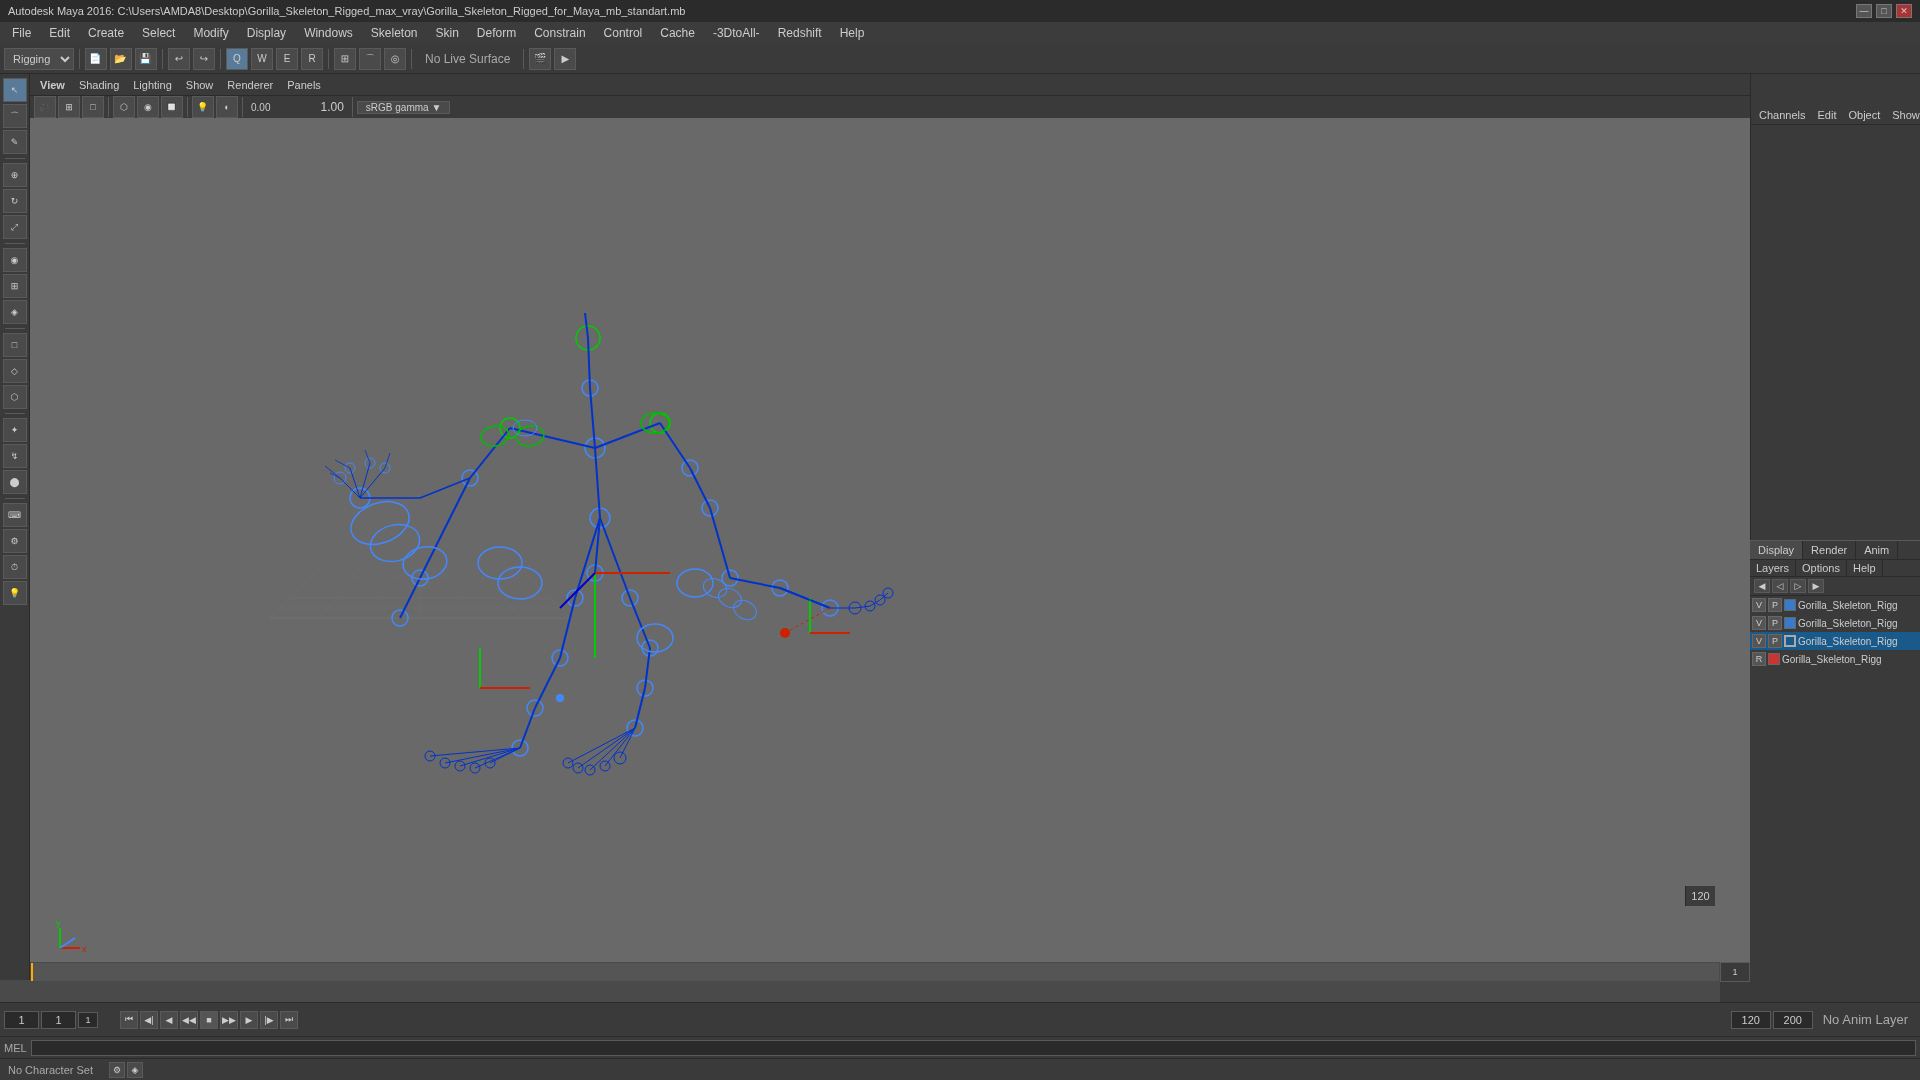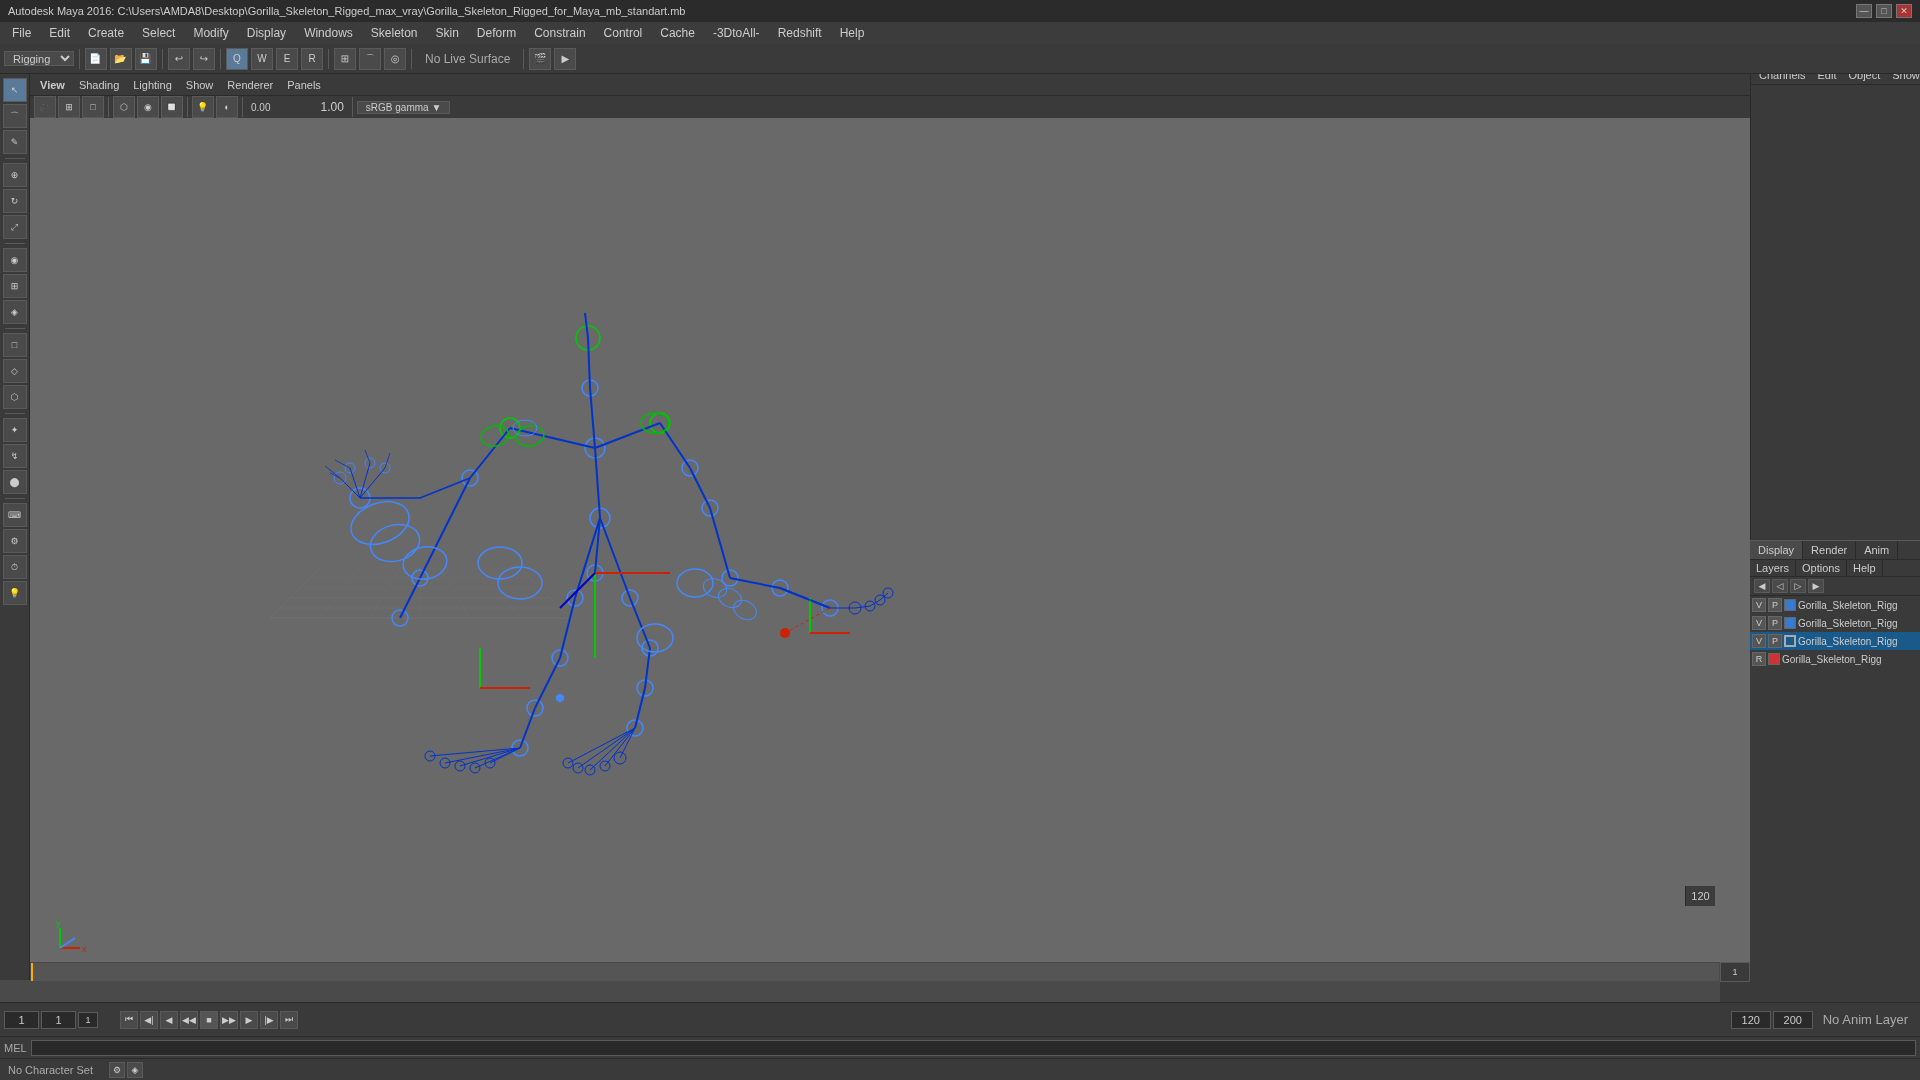"Rigging" .toolbar-dropdown { height: 15px -> 22px }
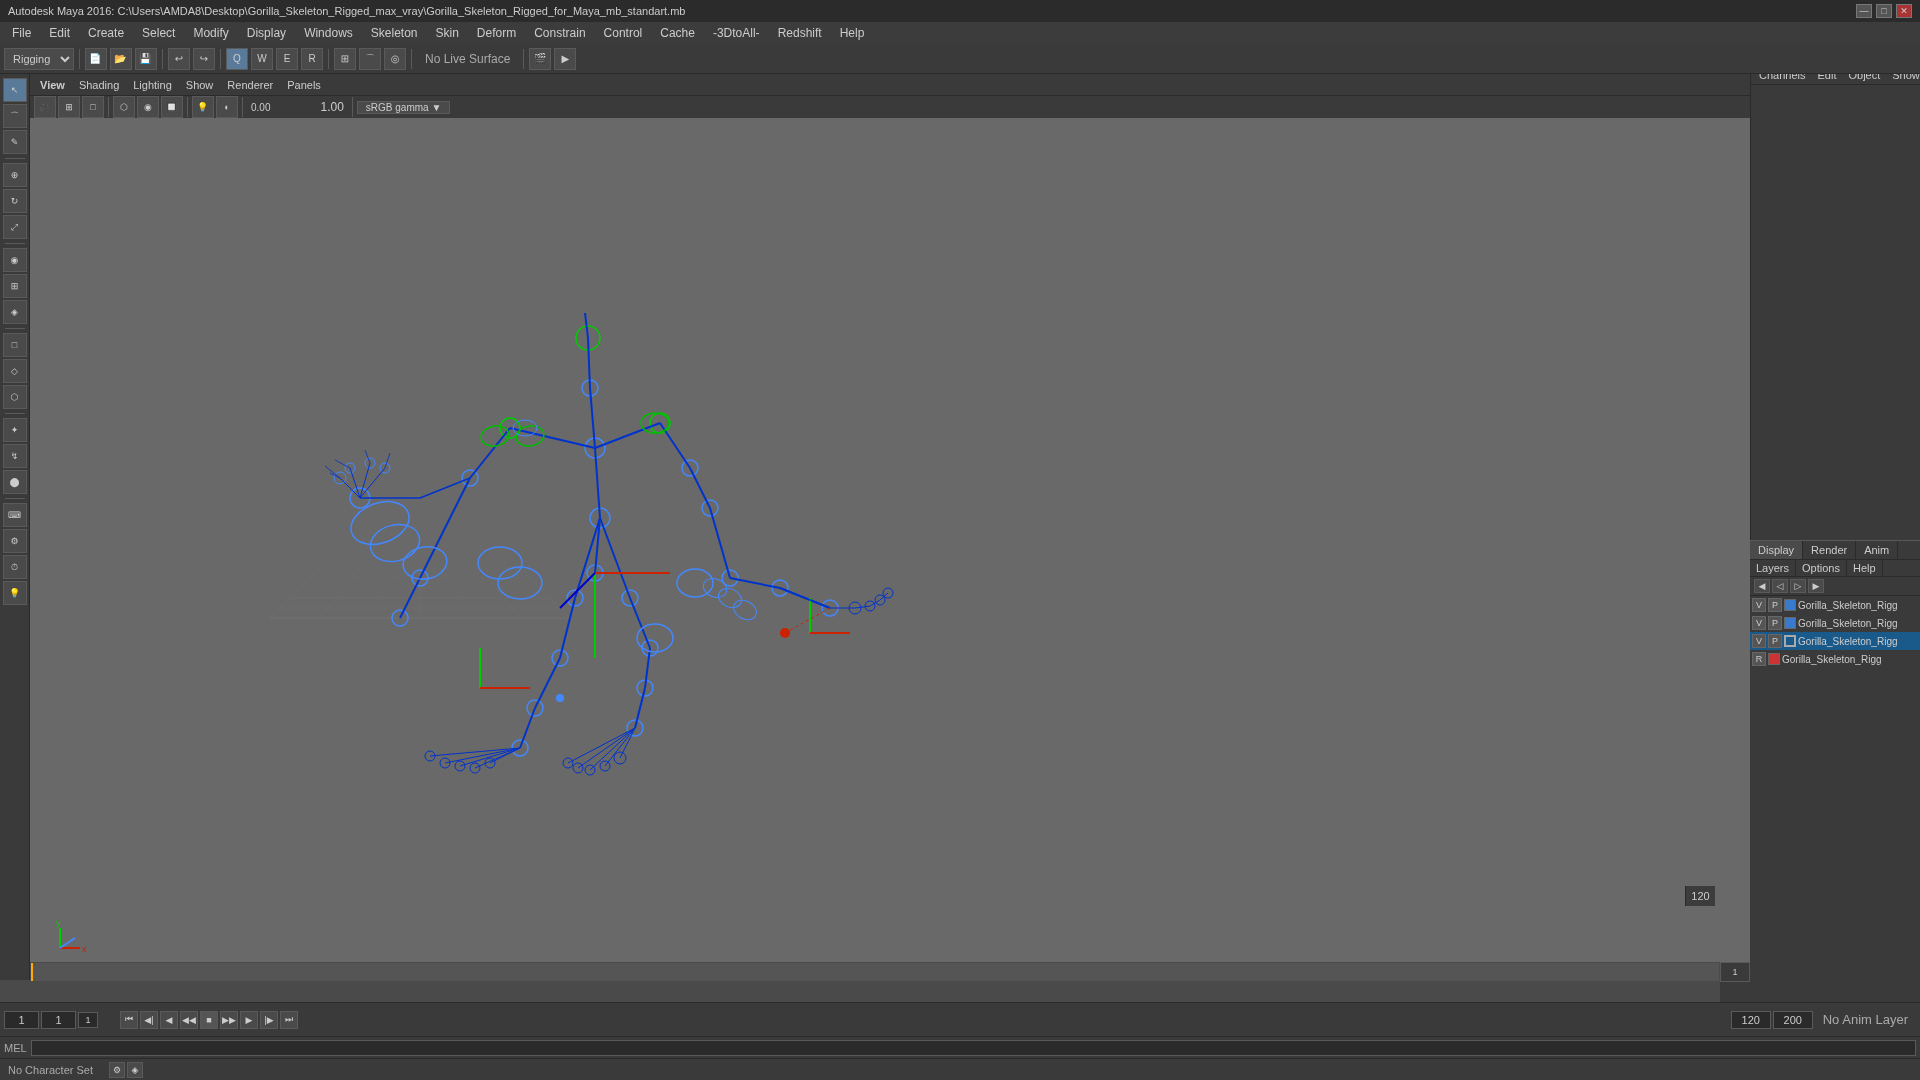"Channels" .cb-tab { margin-top: none -> 40px }
